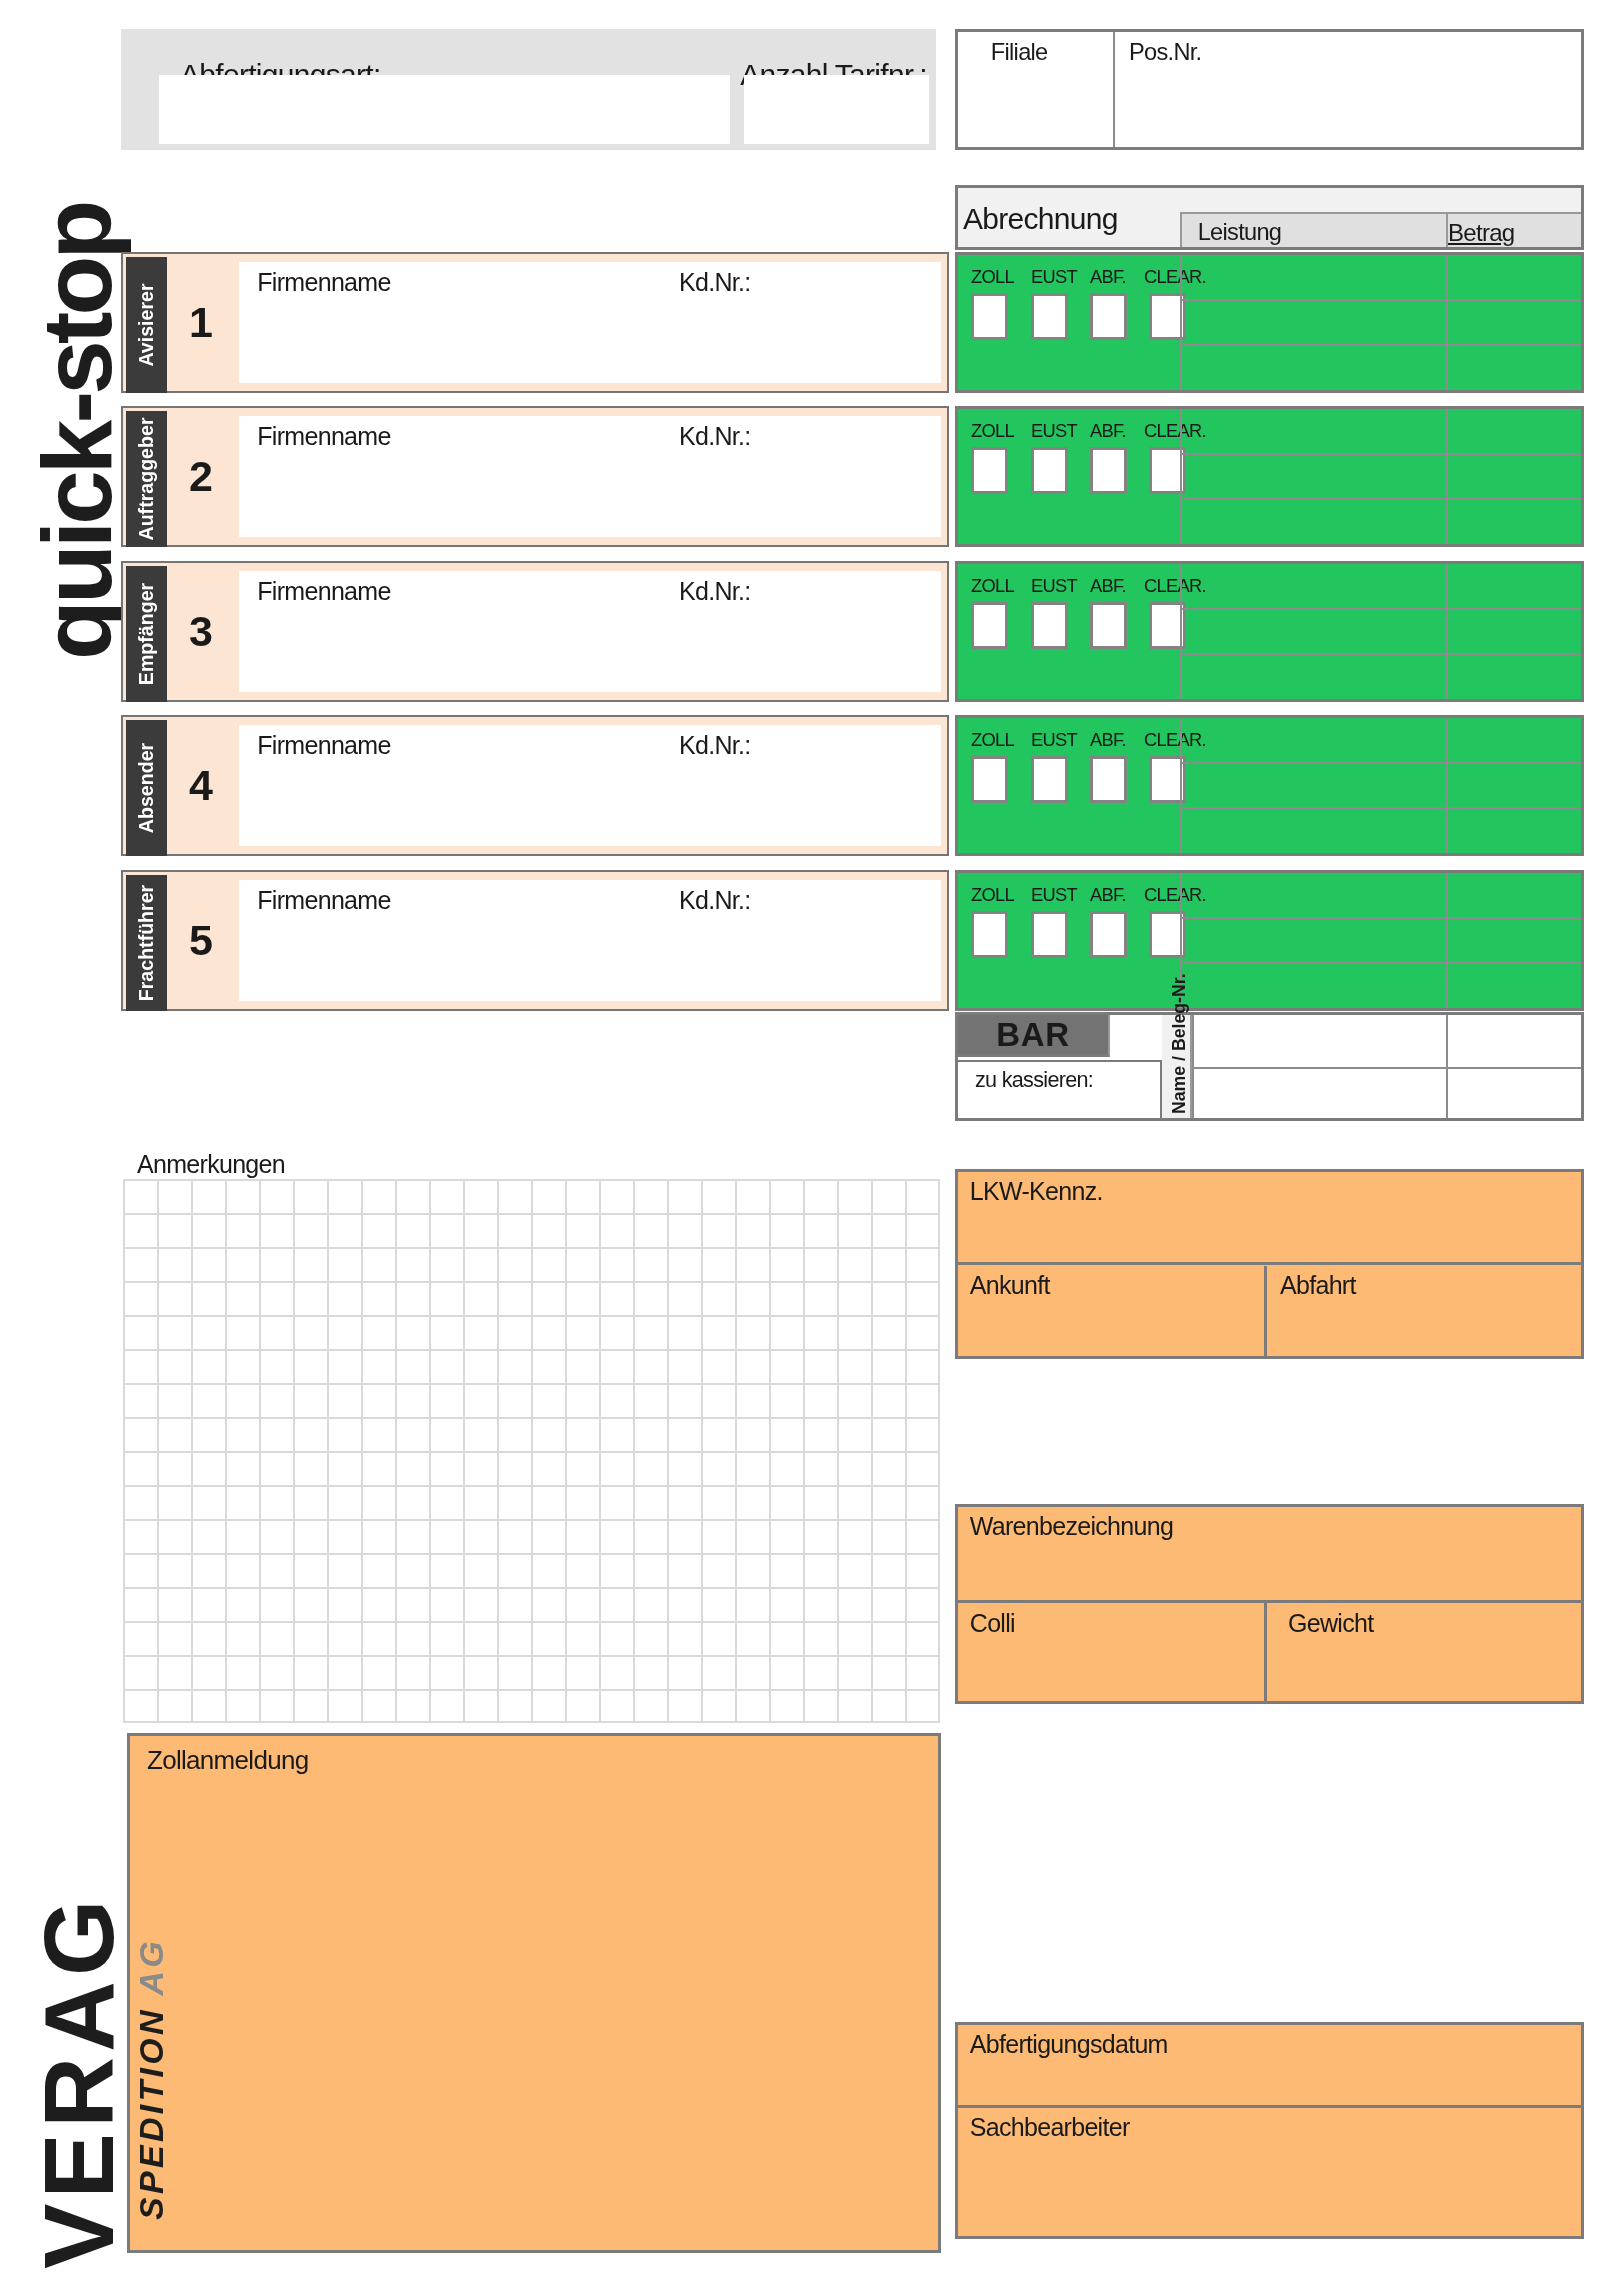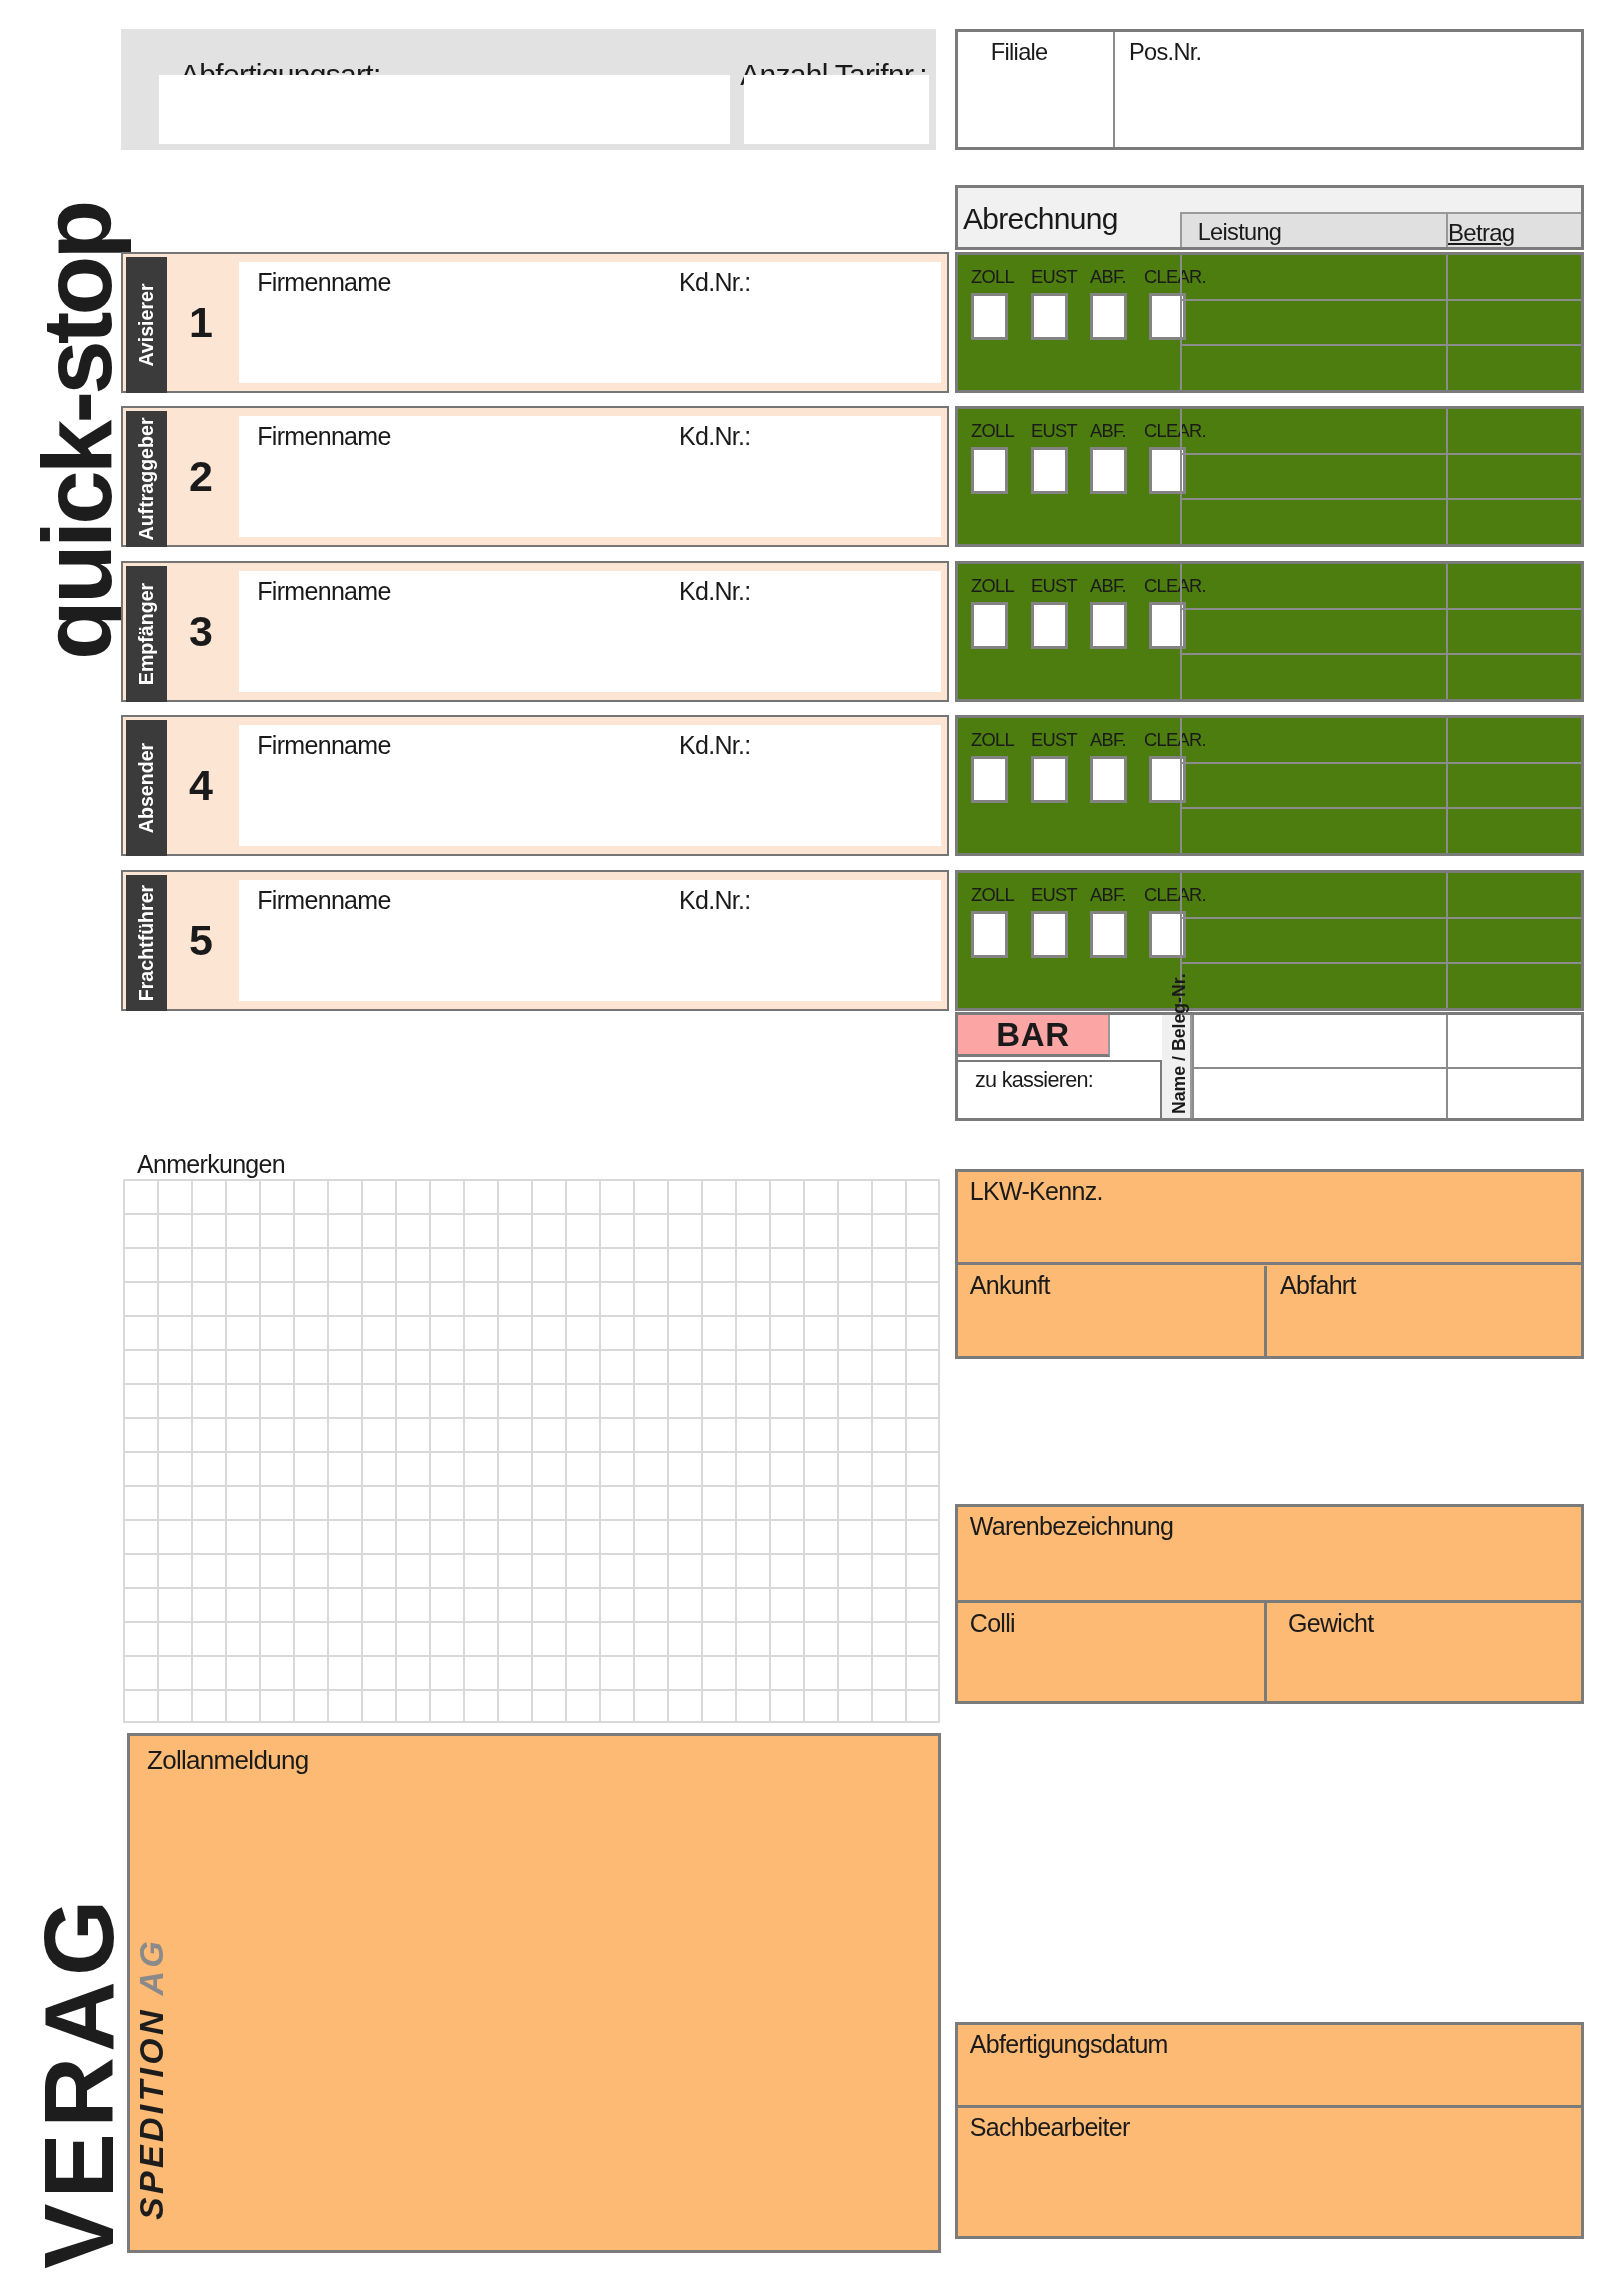"ZOLL" .ablock { background: #4d7c0f -> #22c55e }
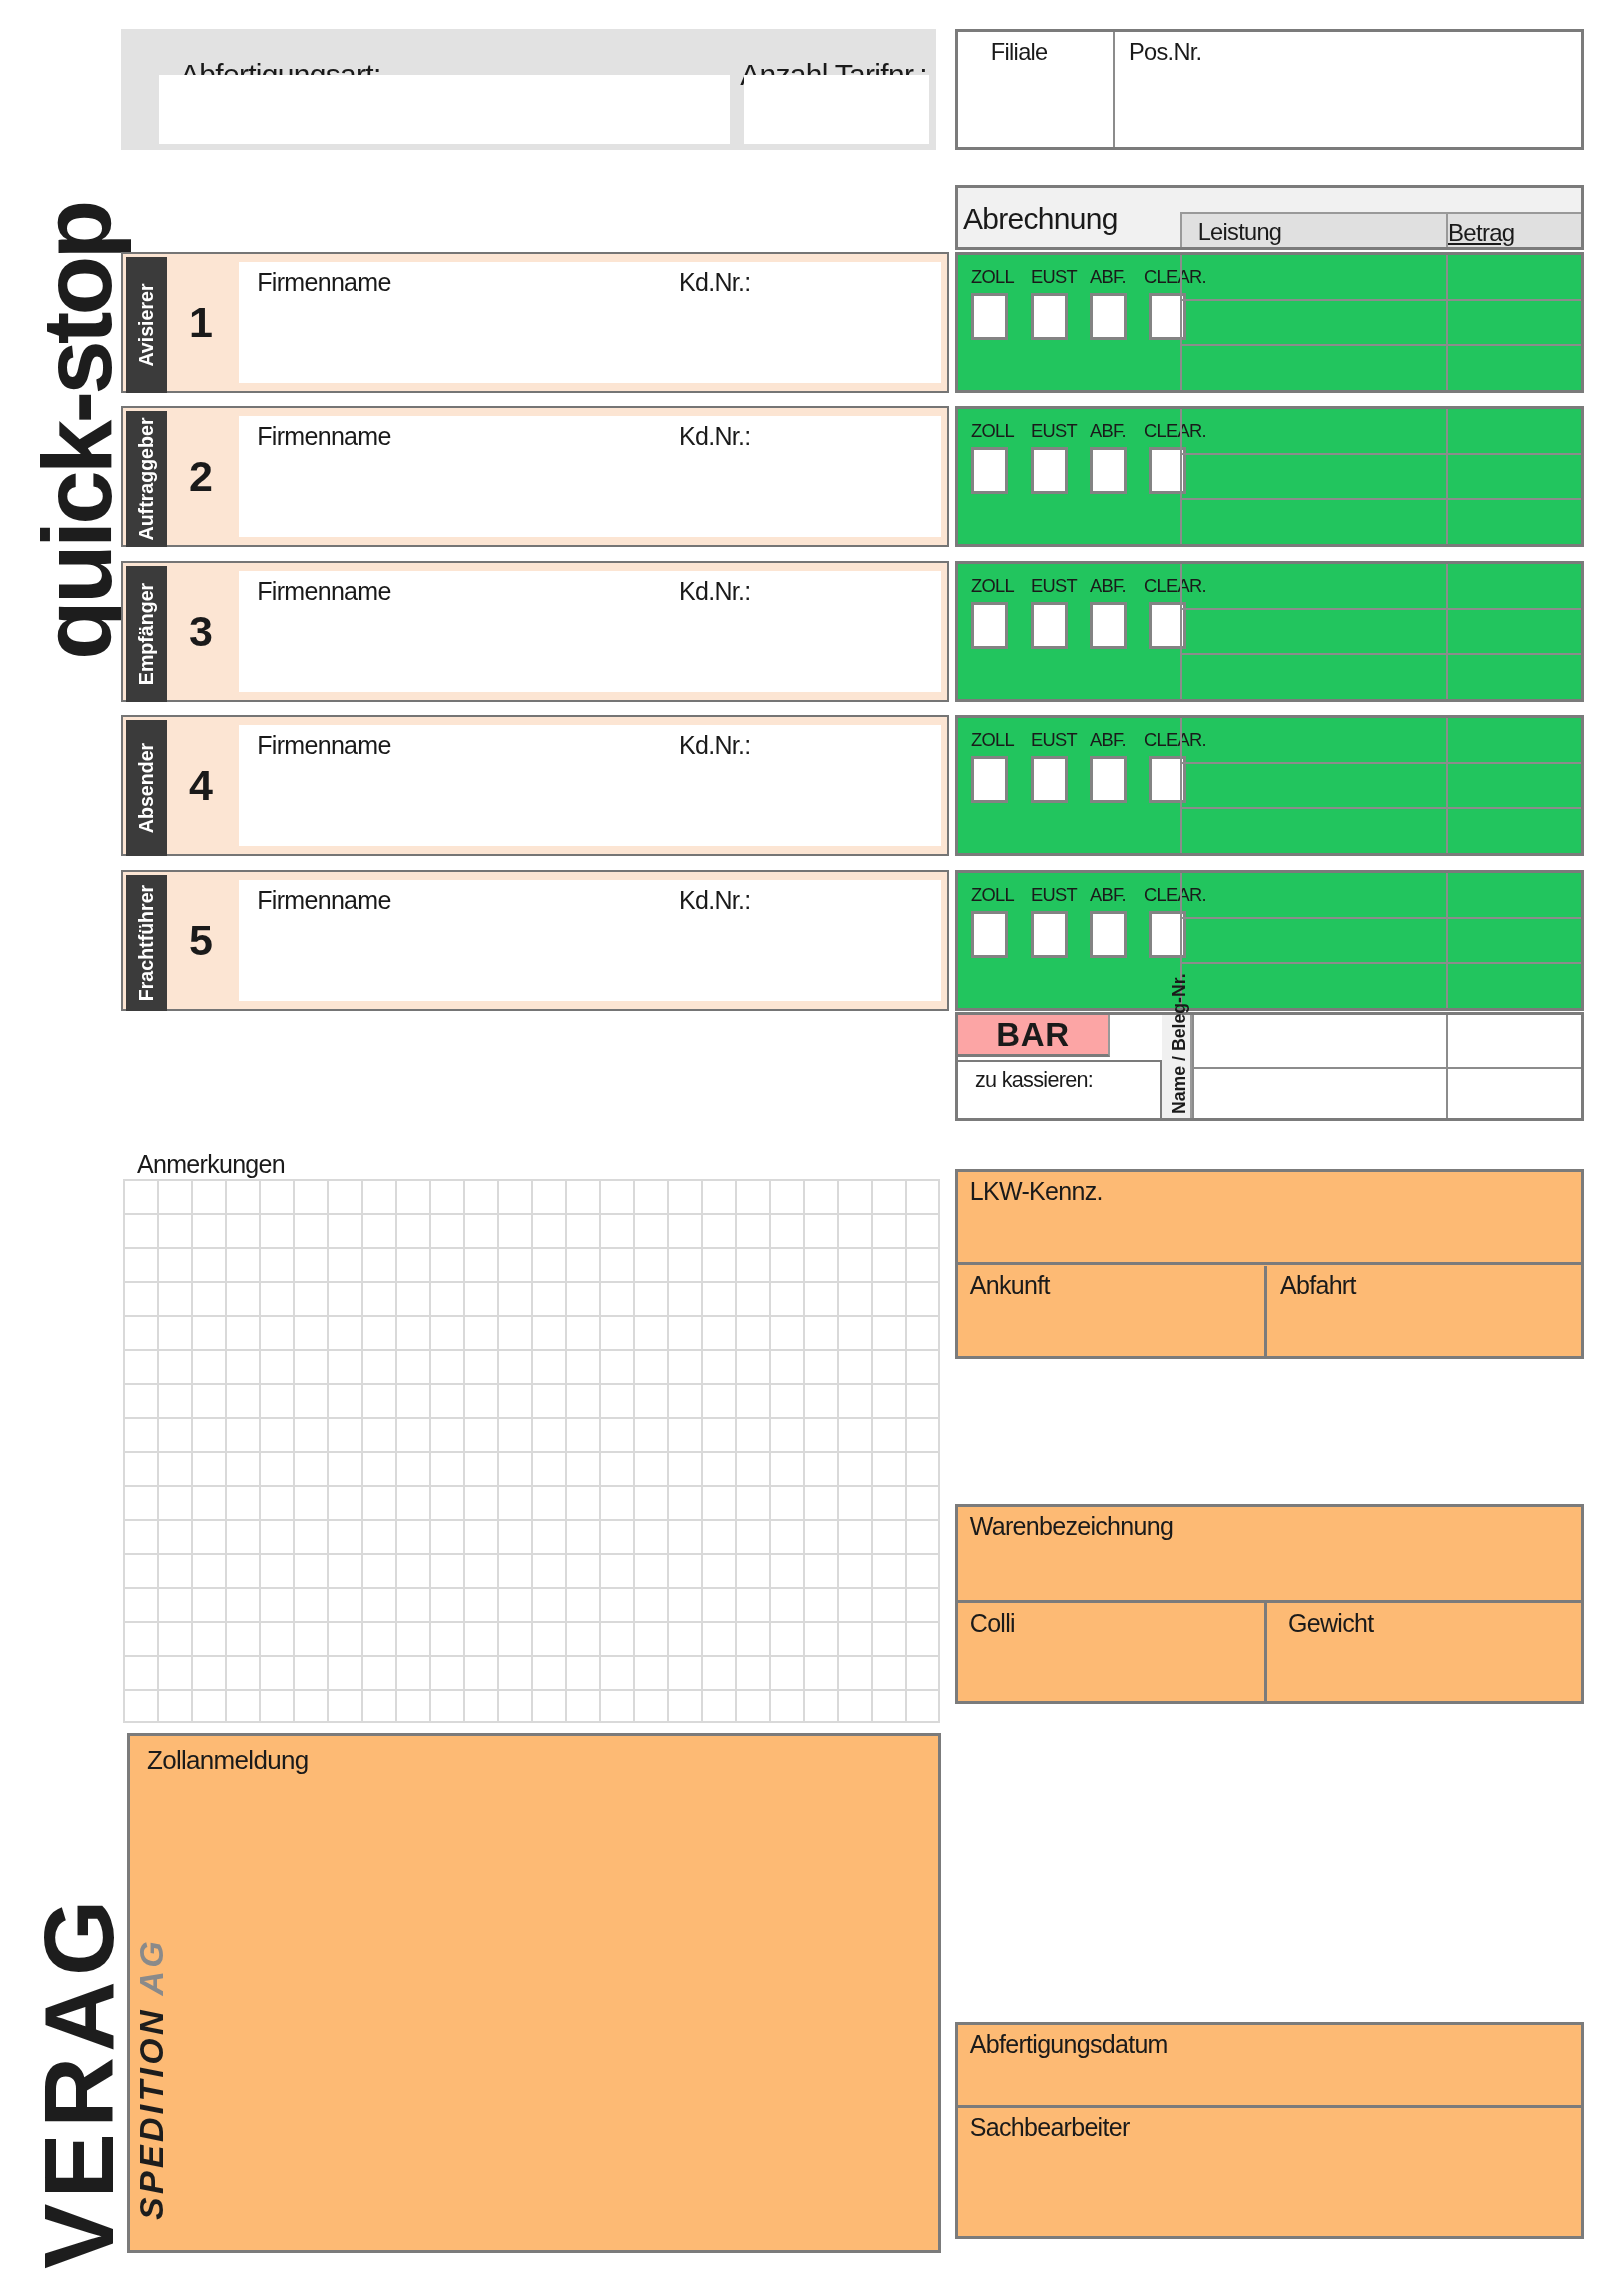"BAR" .bar .bartitle { background: #fca5a5 -> #737373 }
